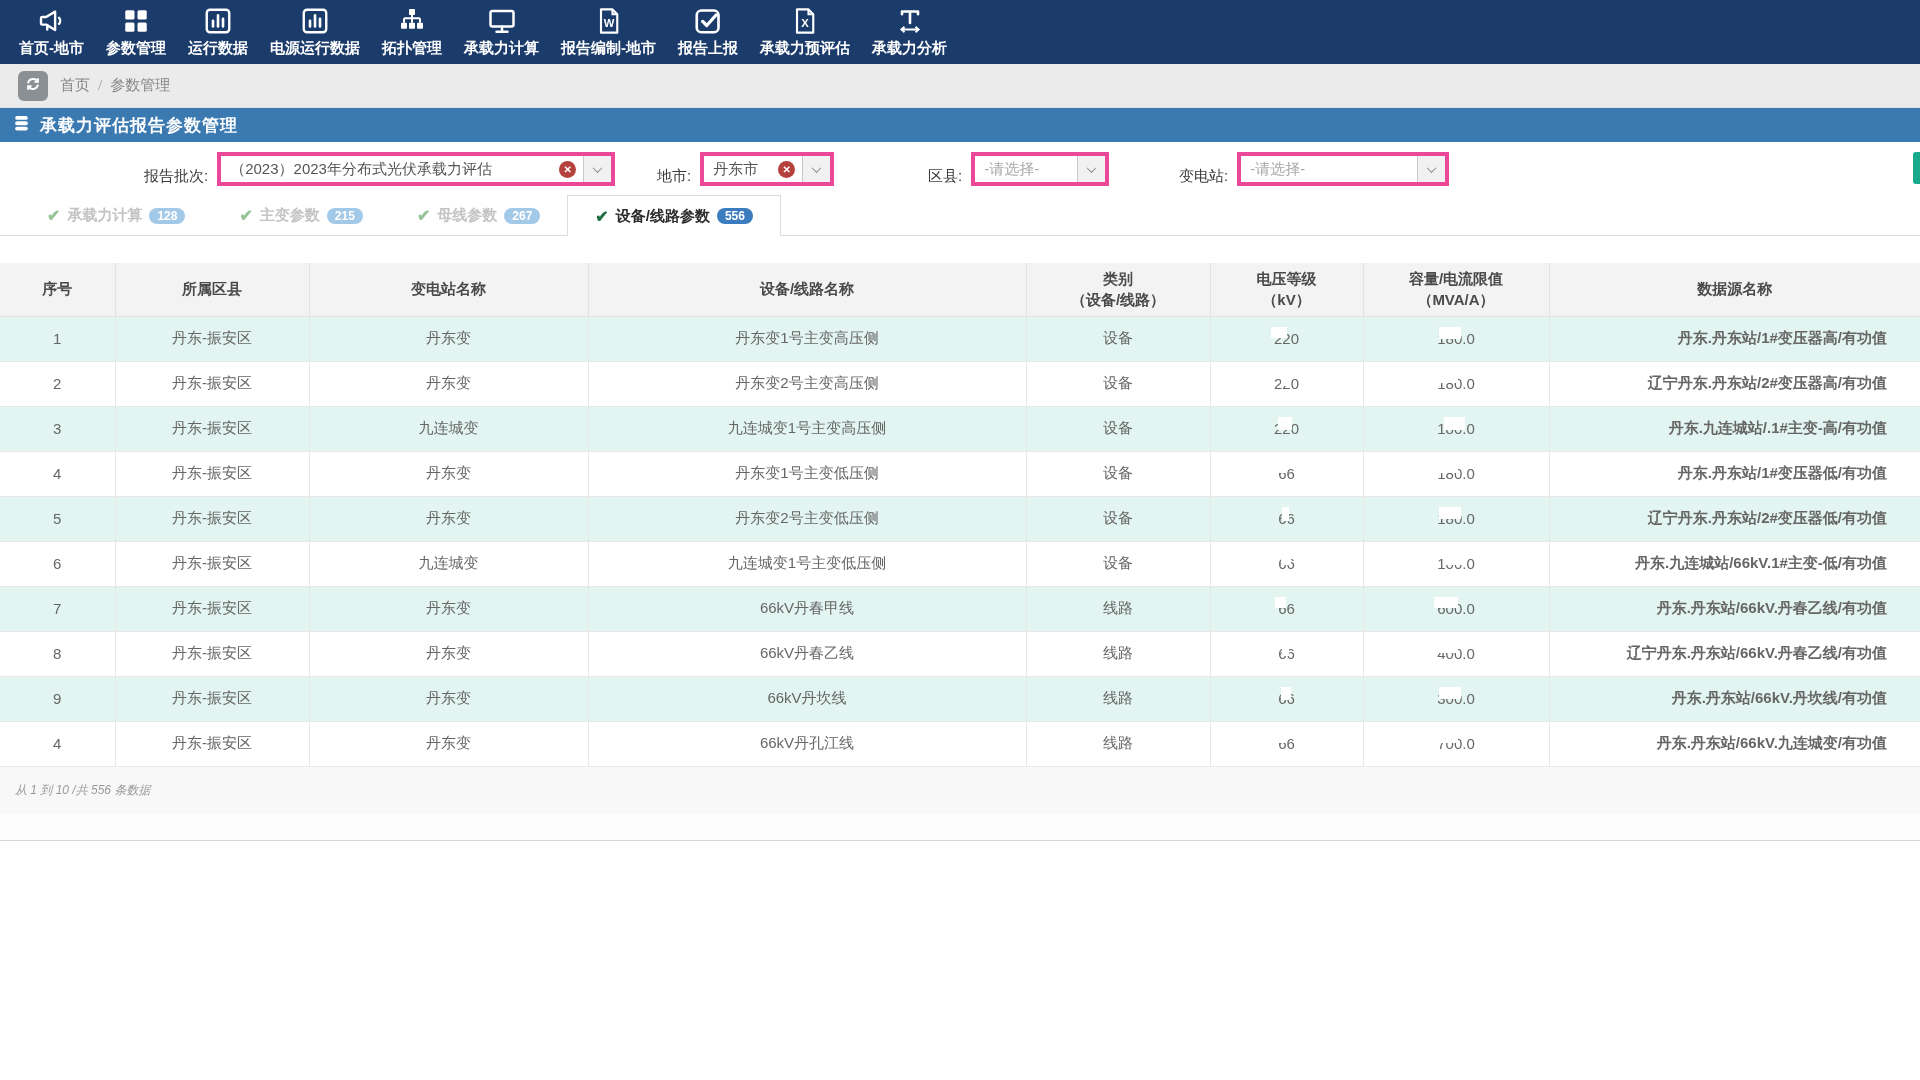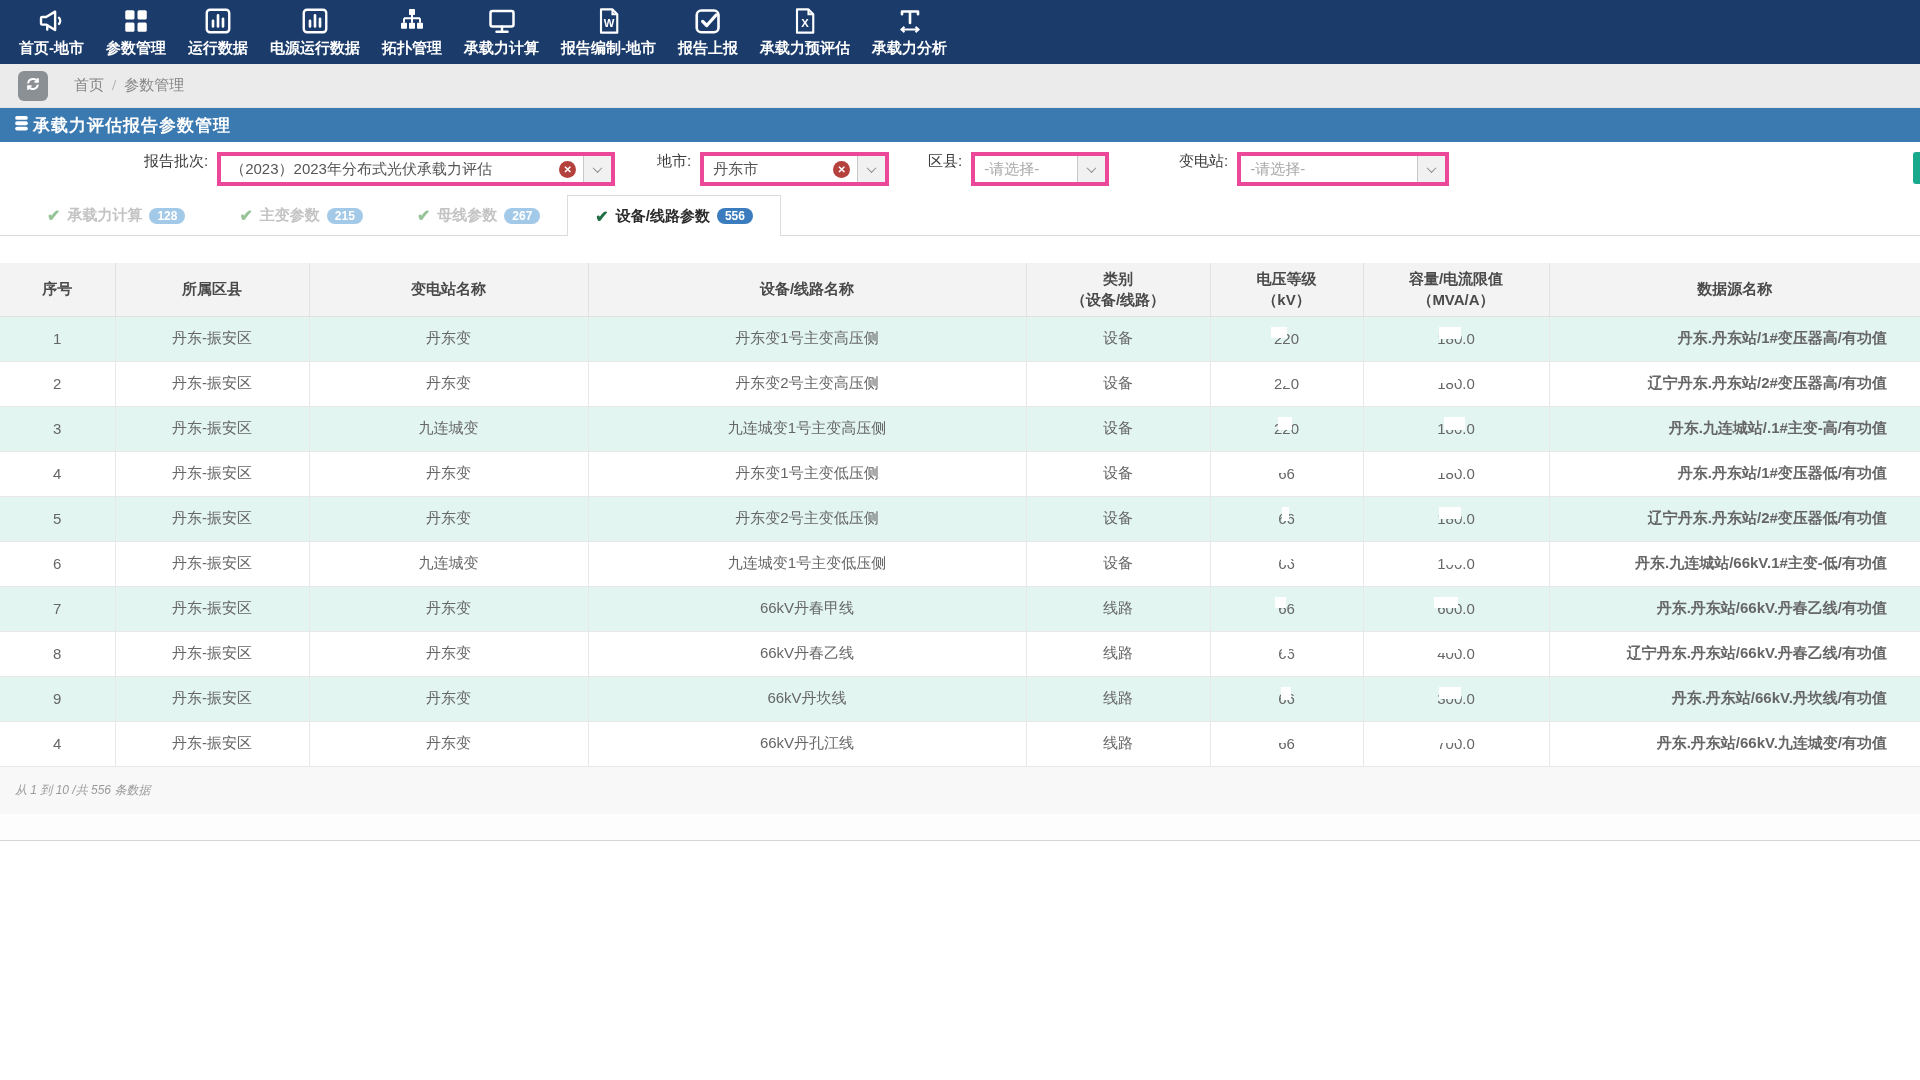"首页 / 参数管理" .crumb-text { margin-left: 26px -> 12px }
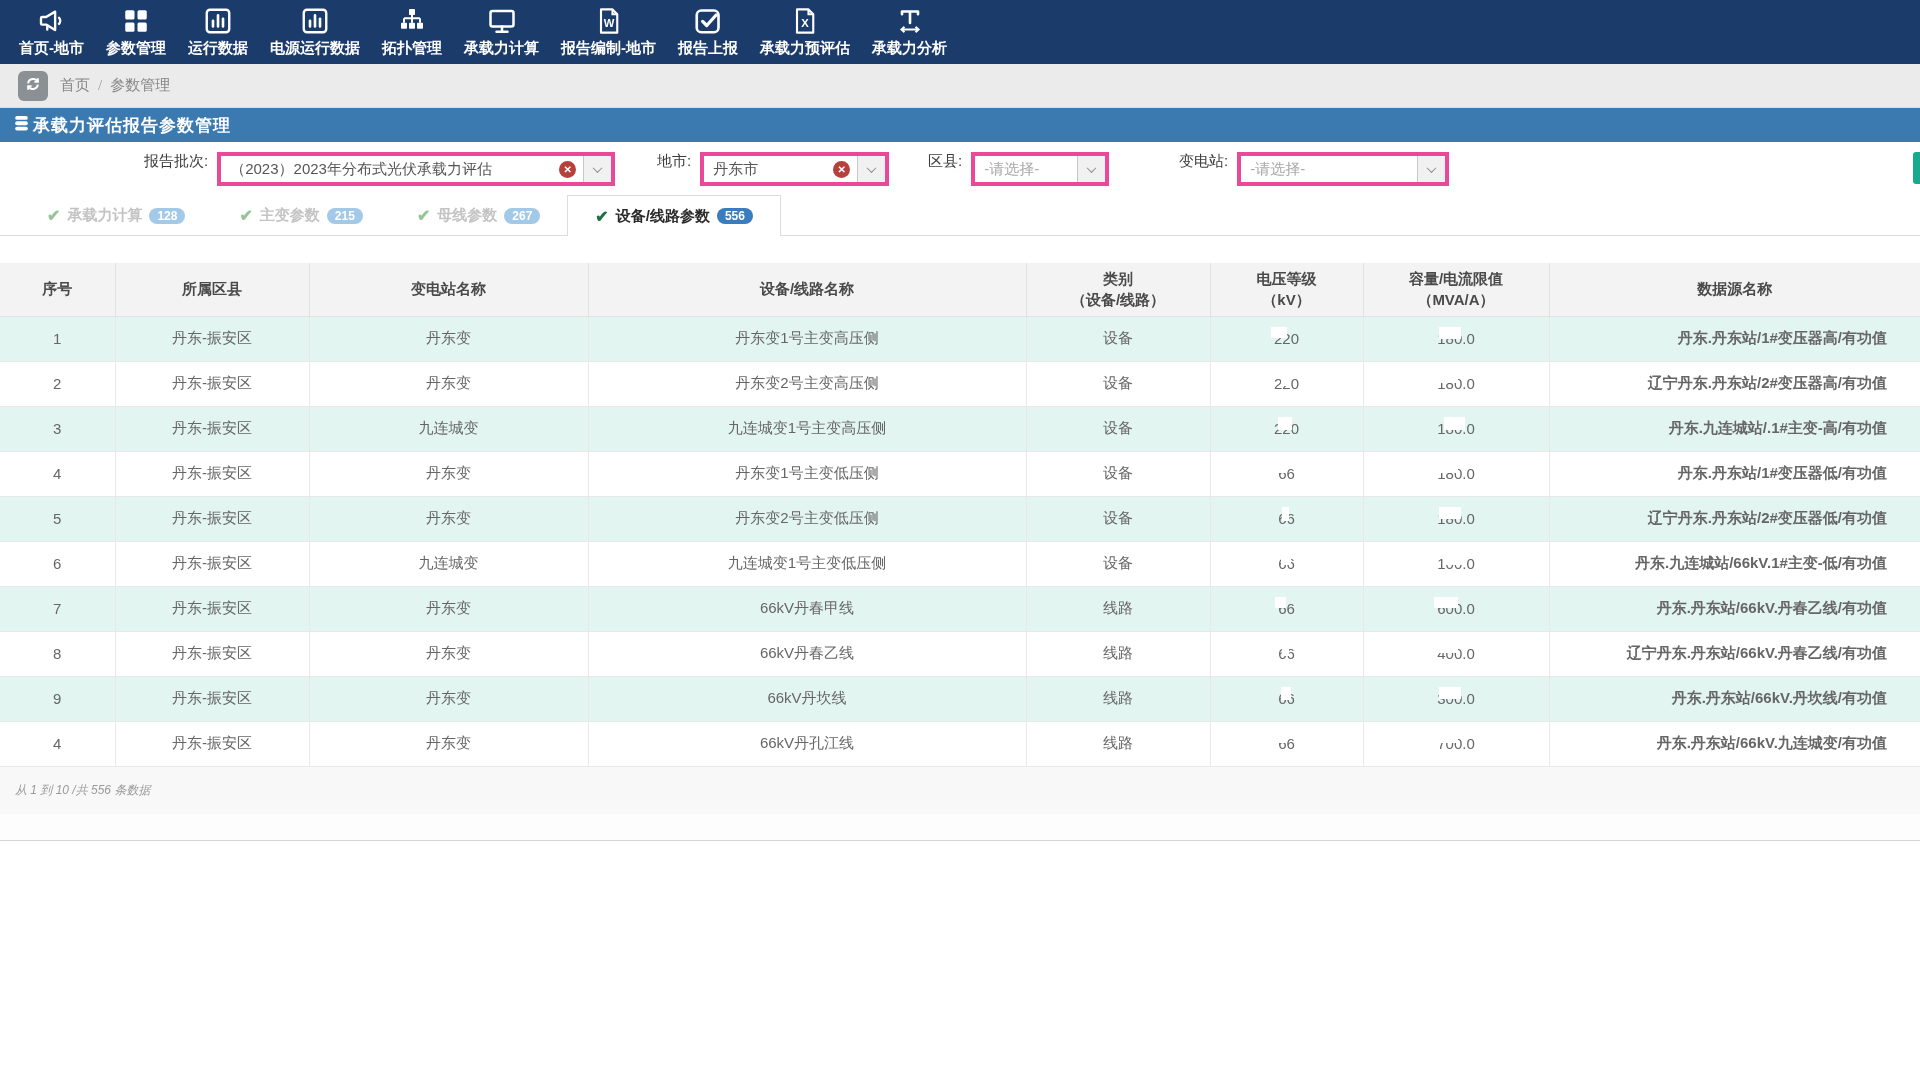"承载力评估报告参数管理" .title-bar { gap: 2px -> 9px }
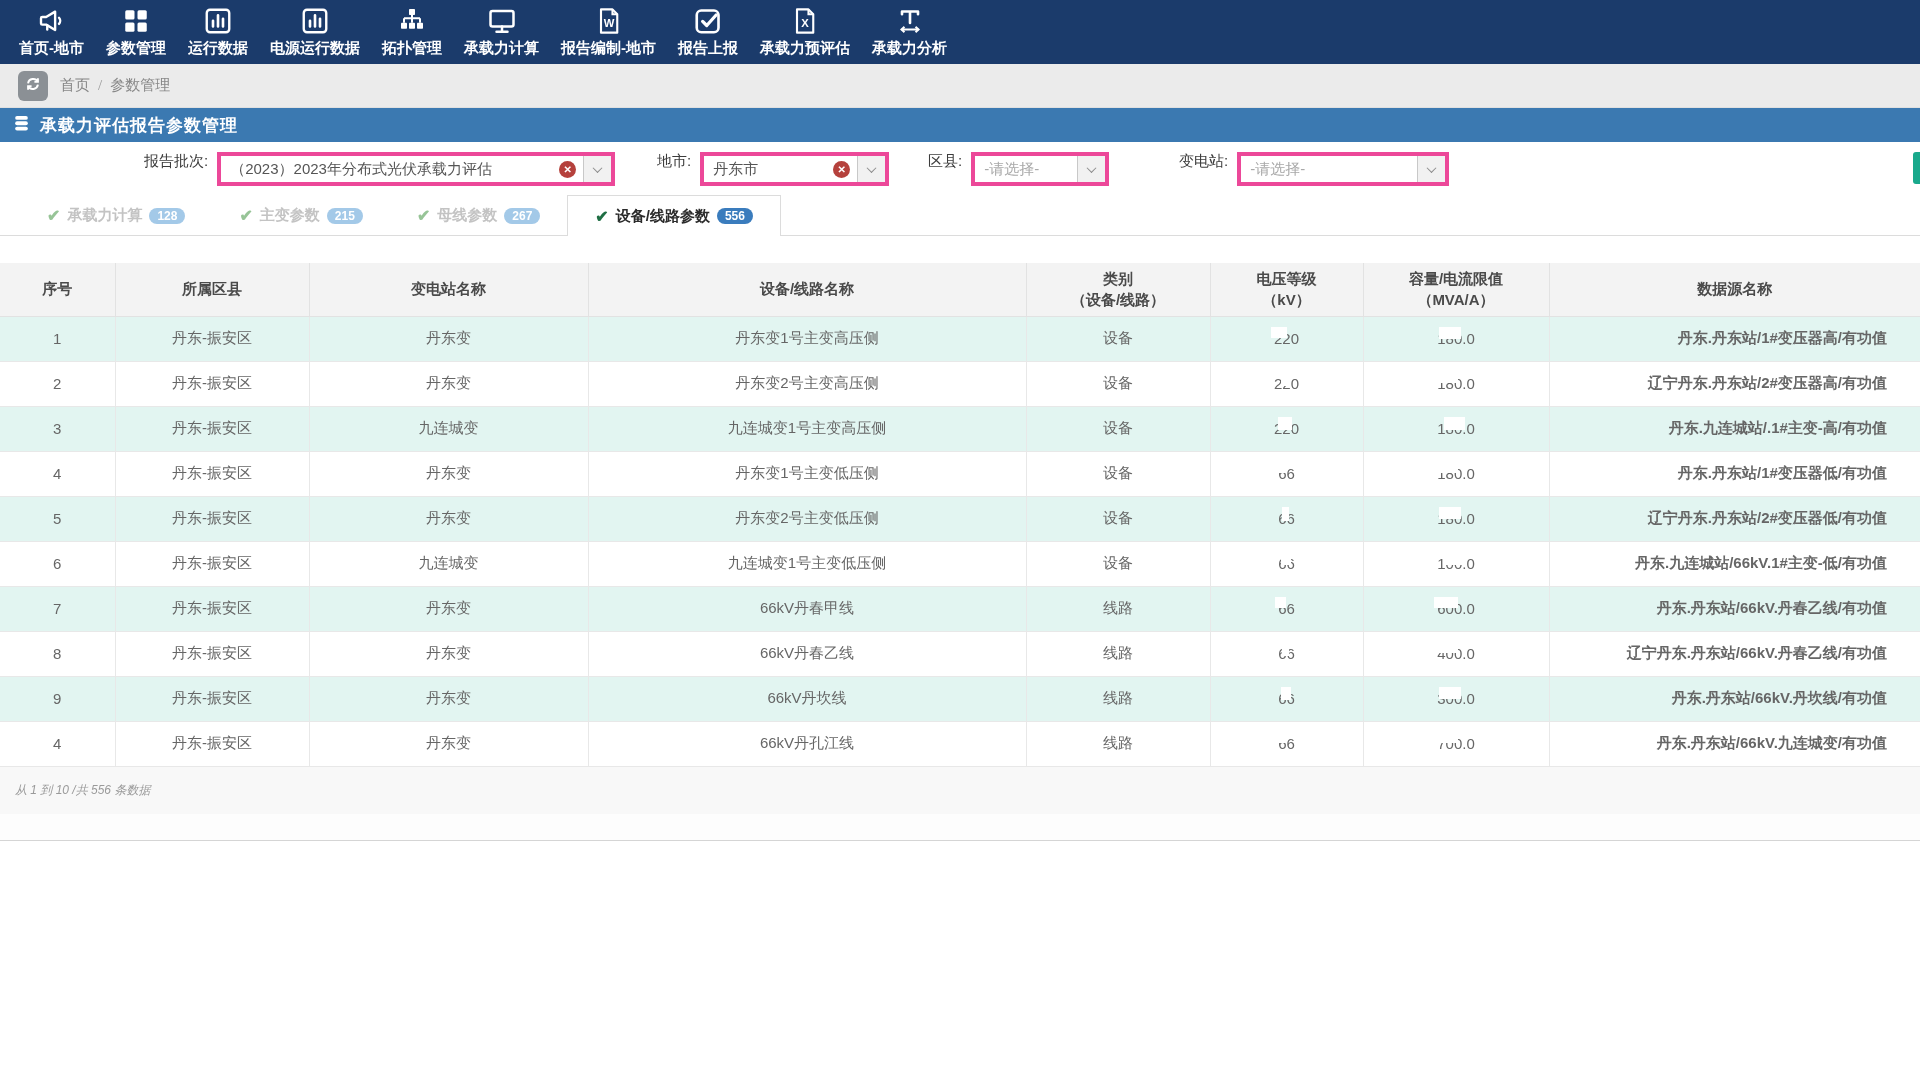"报告批次:" .fgroup { align-items: flex-start -> flex-end }
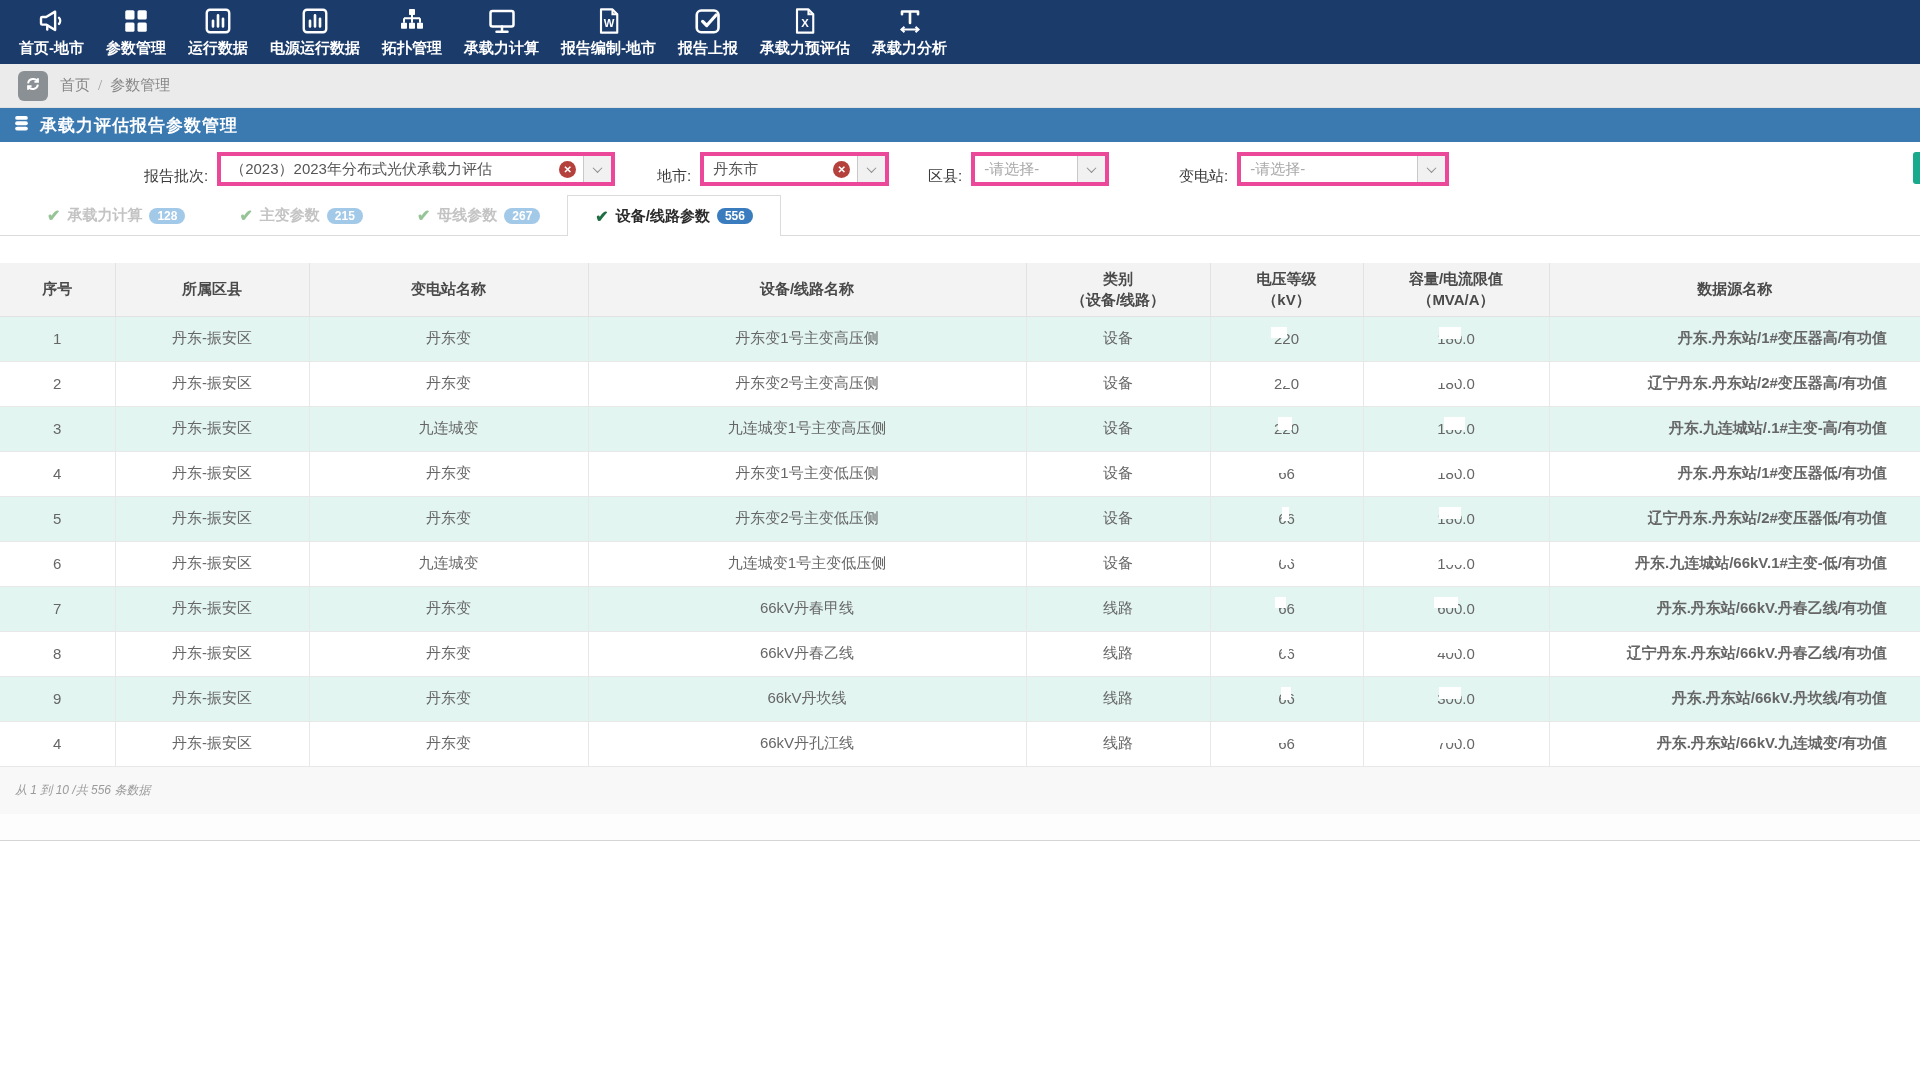"丹东市" div.select { width: 189px -> 134px }
